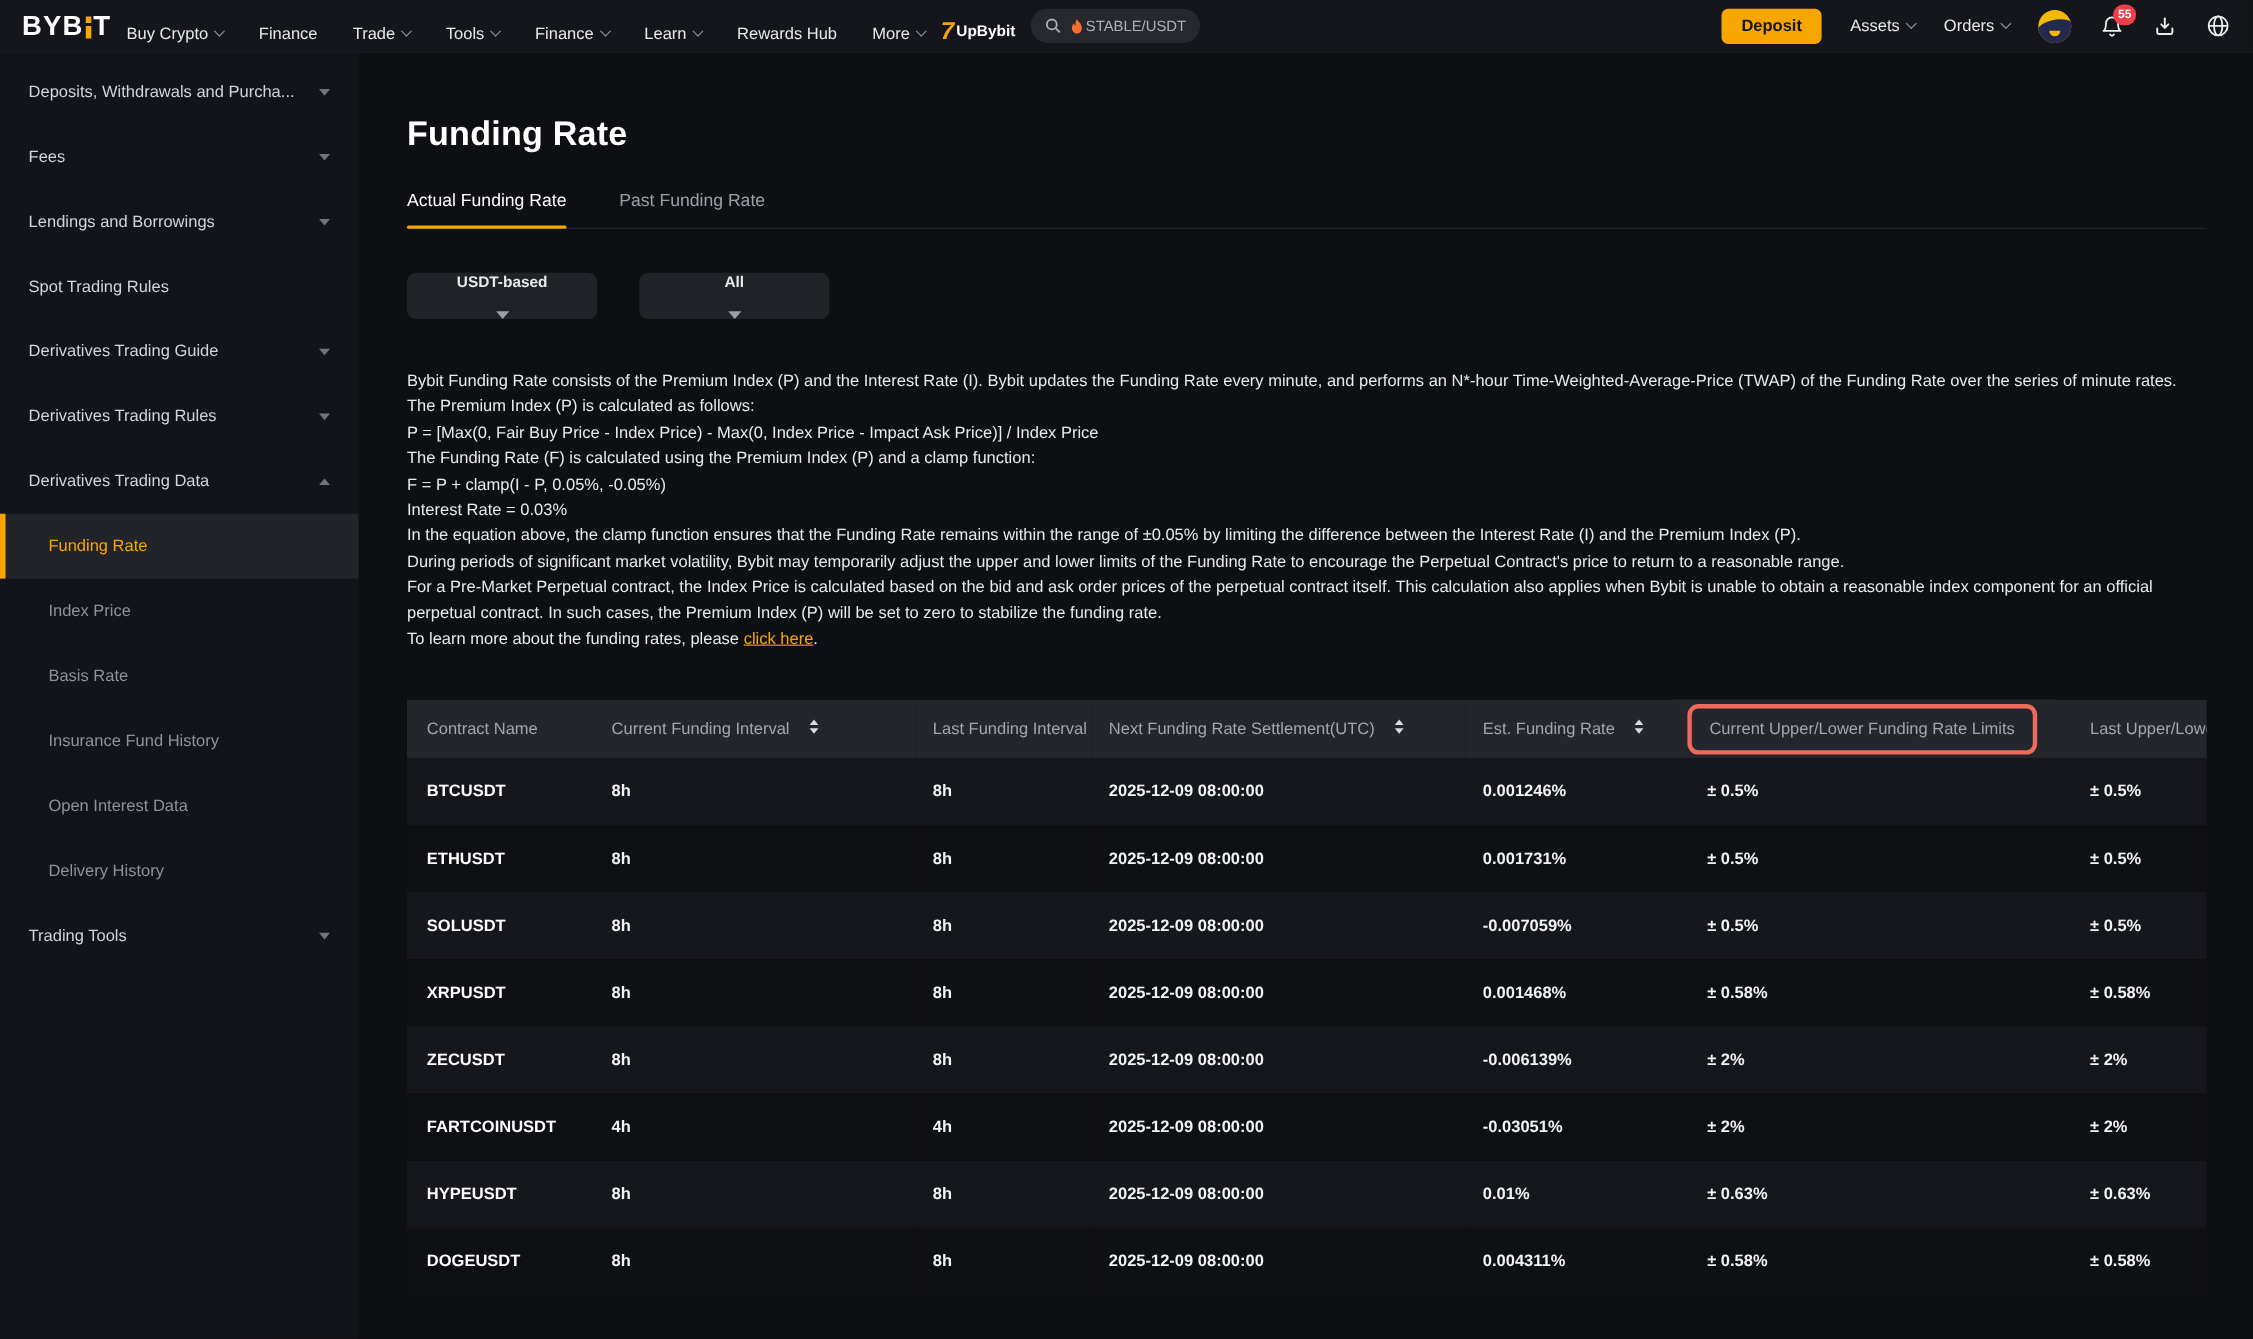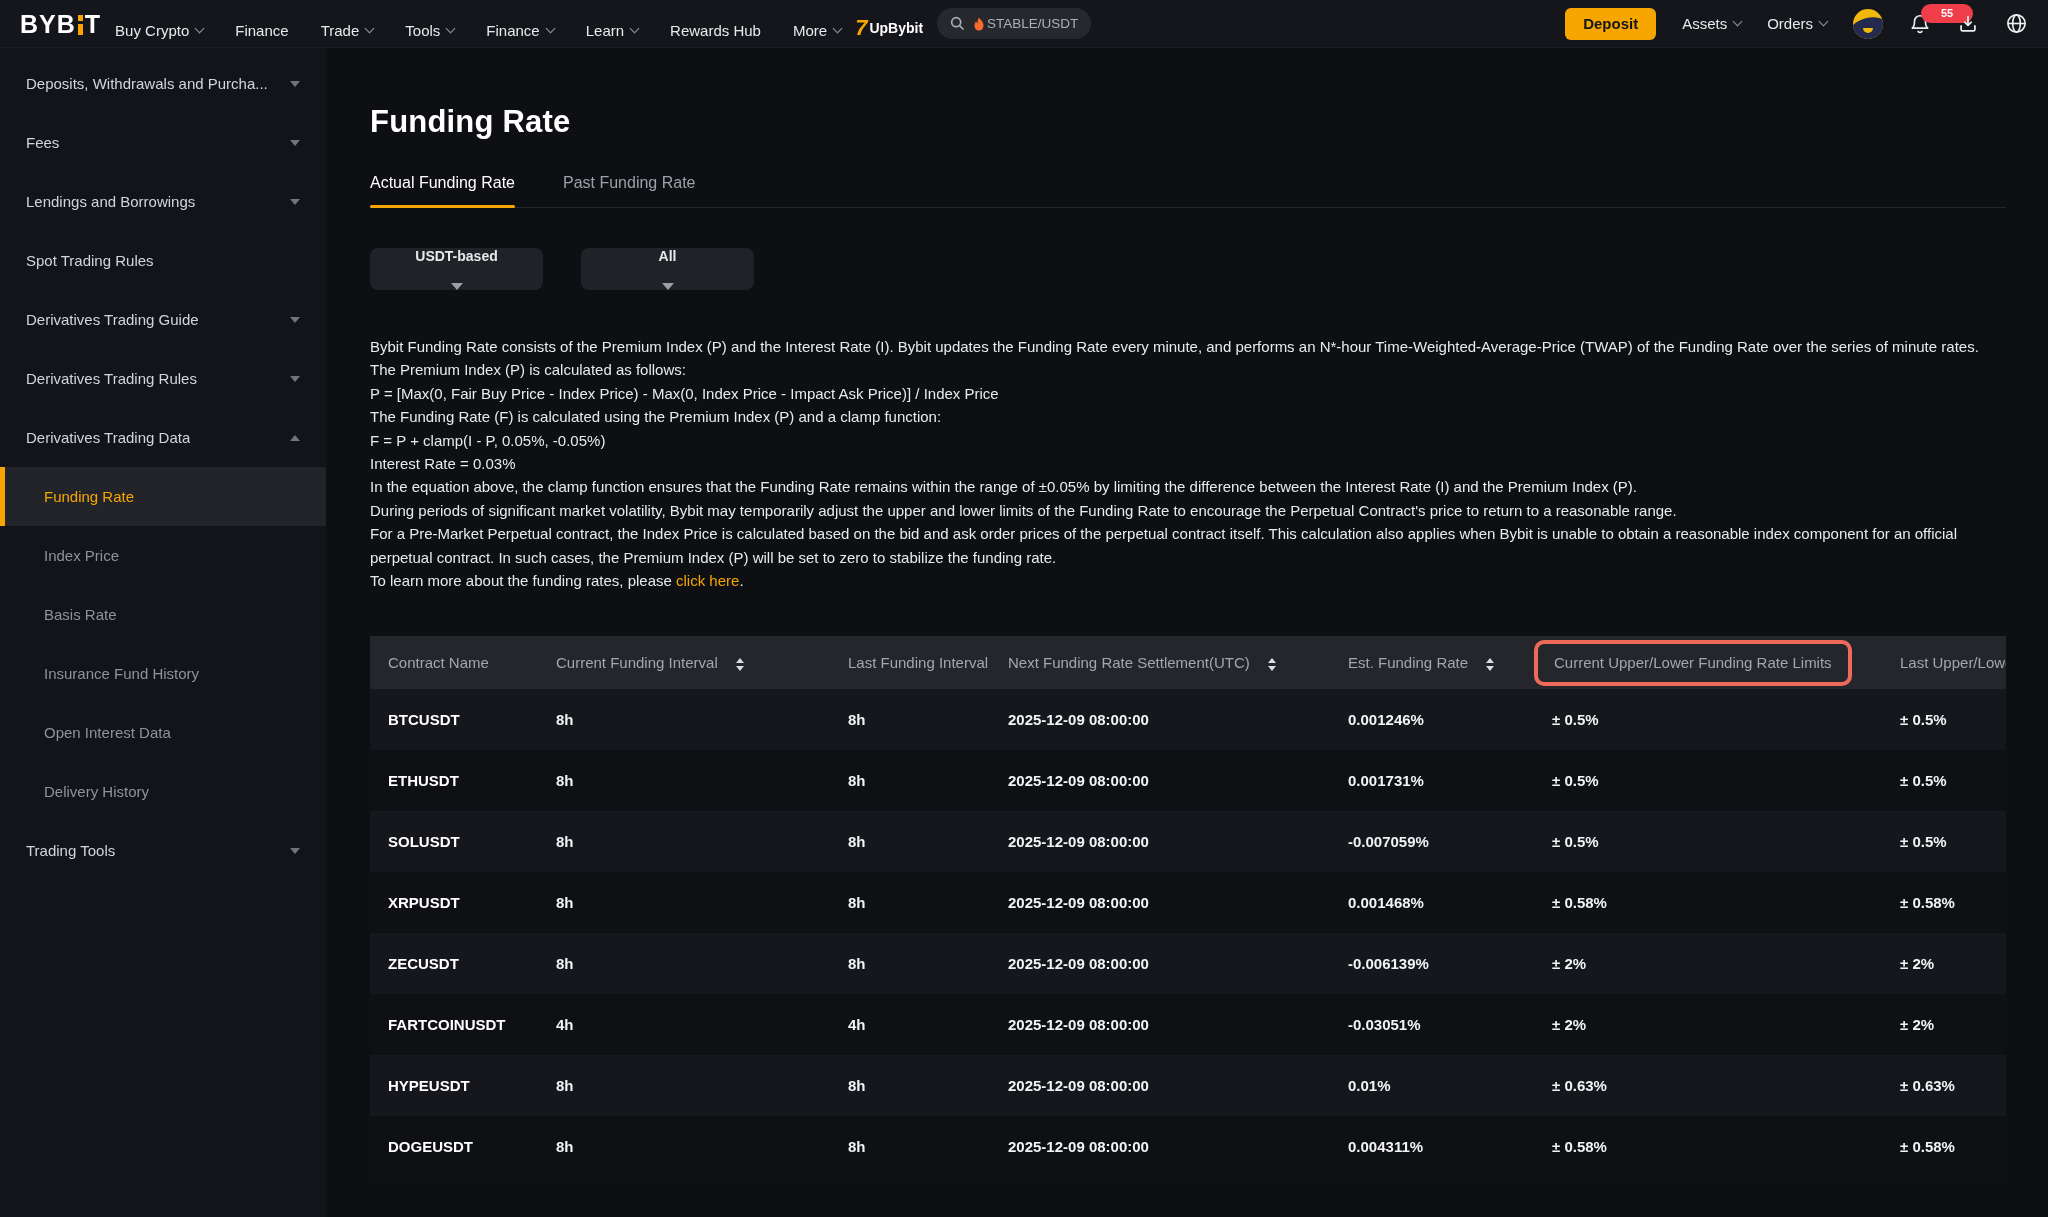"55" .badge { padding: 0 20px -> 0 4px }
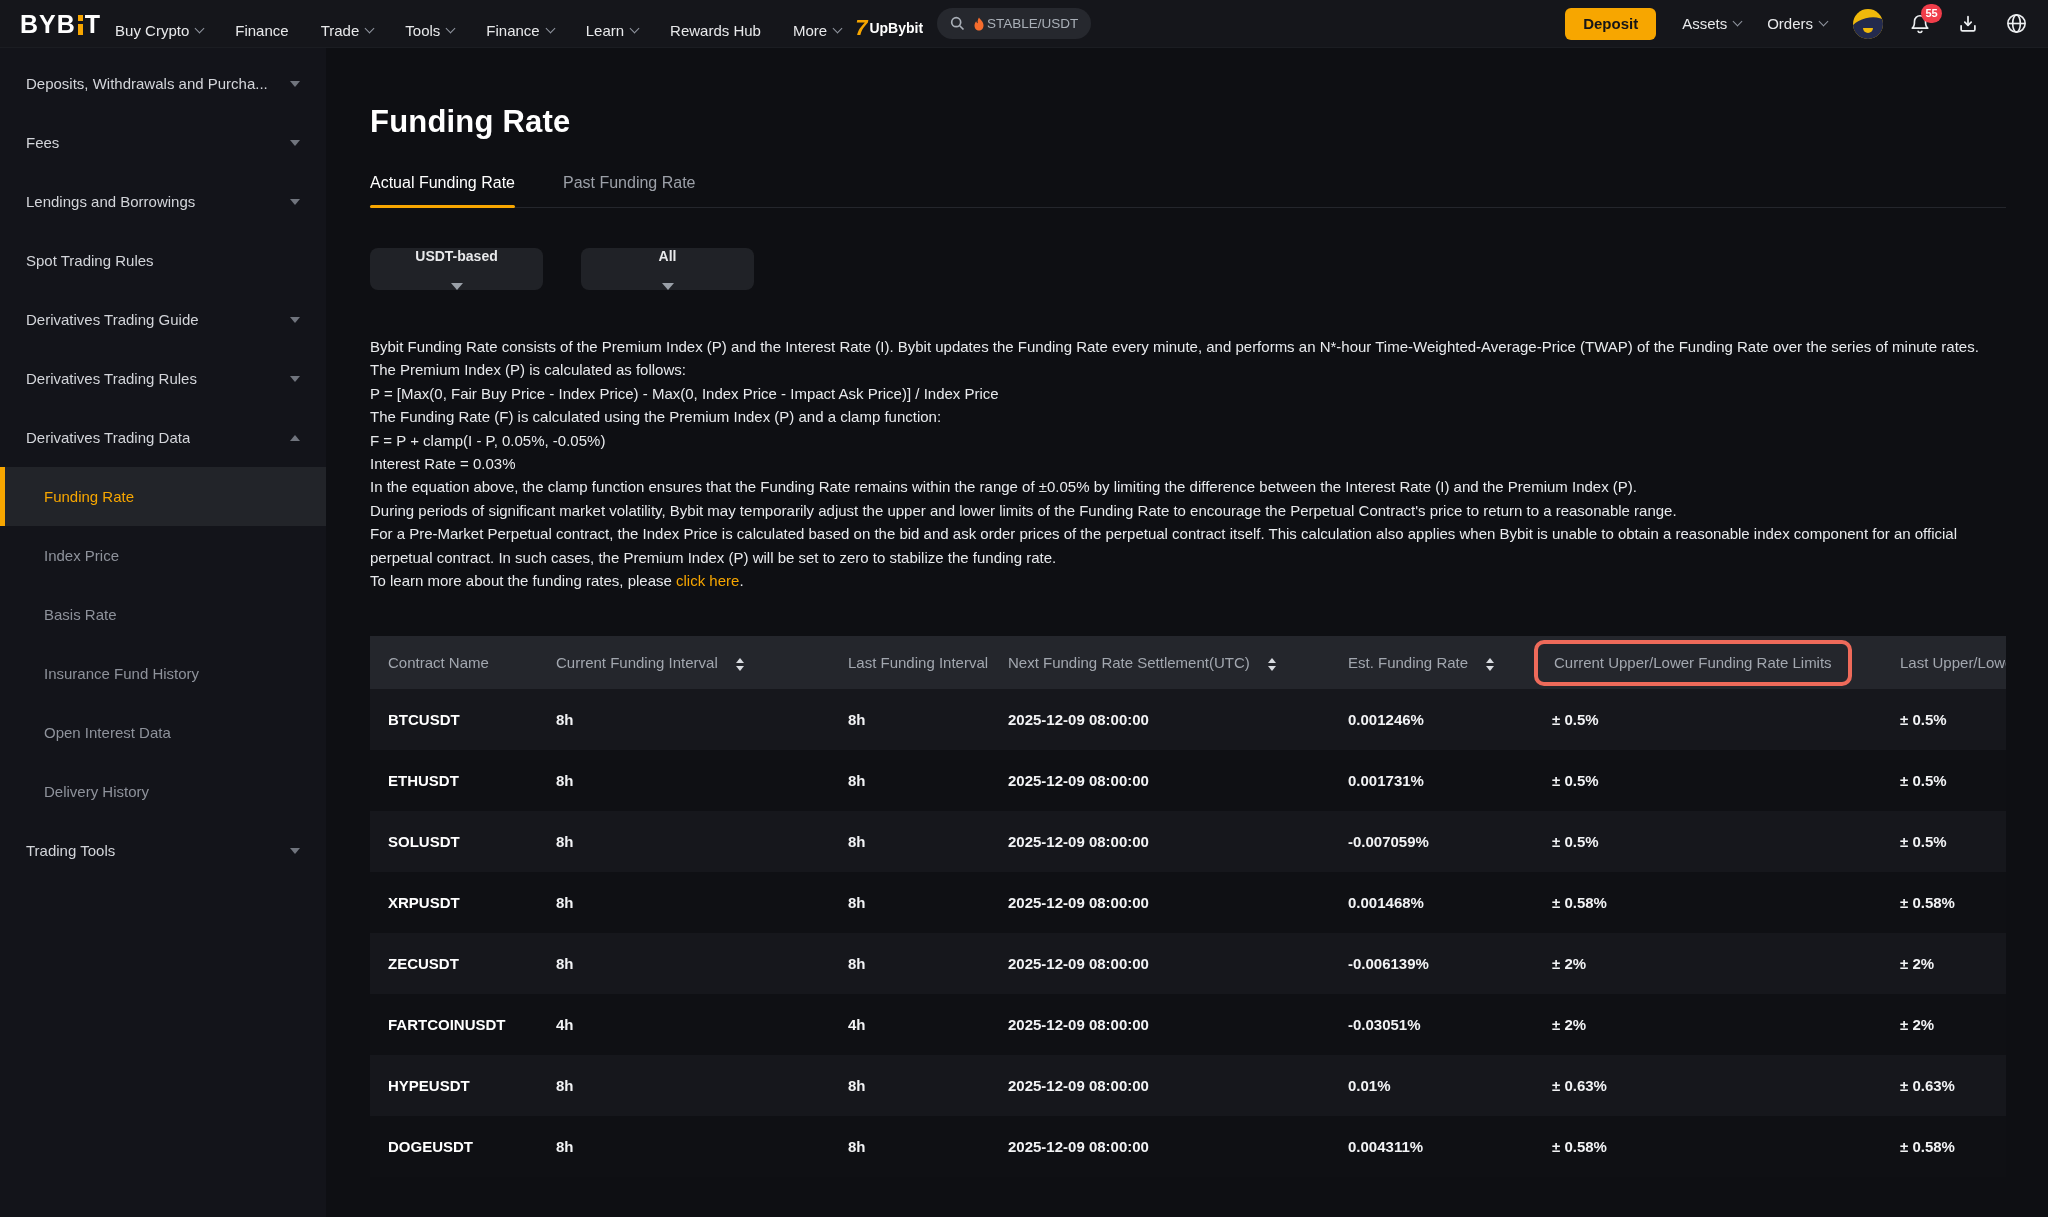"click here" .link { text-decoration: none -> underline }
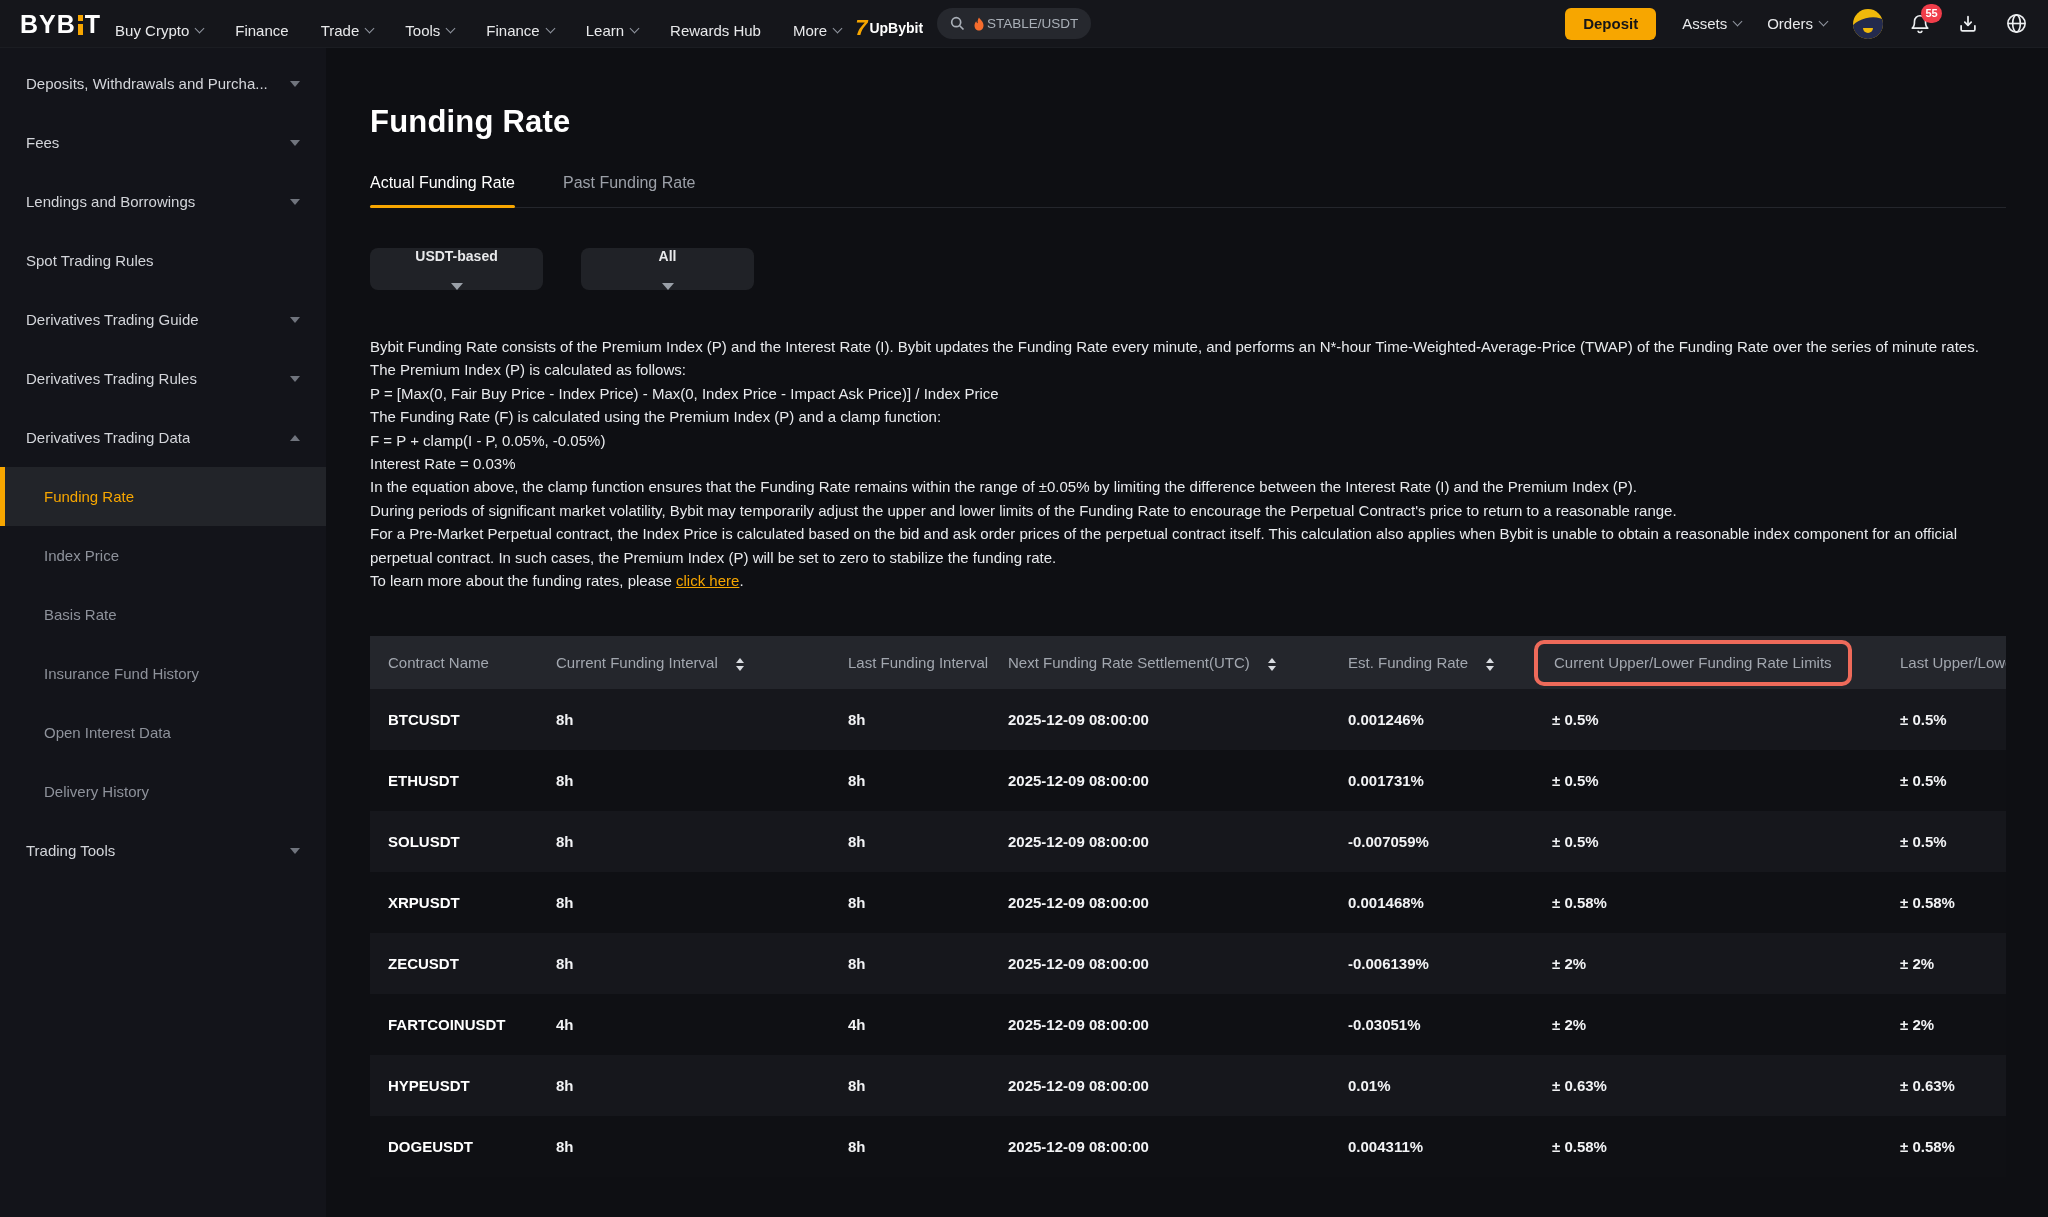"Contract Name" .th-flex { align-items: flex-end -> flex-start }
